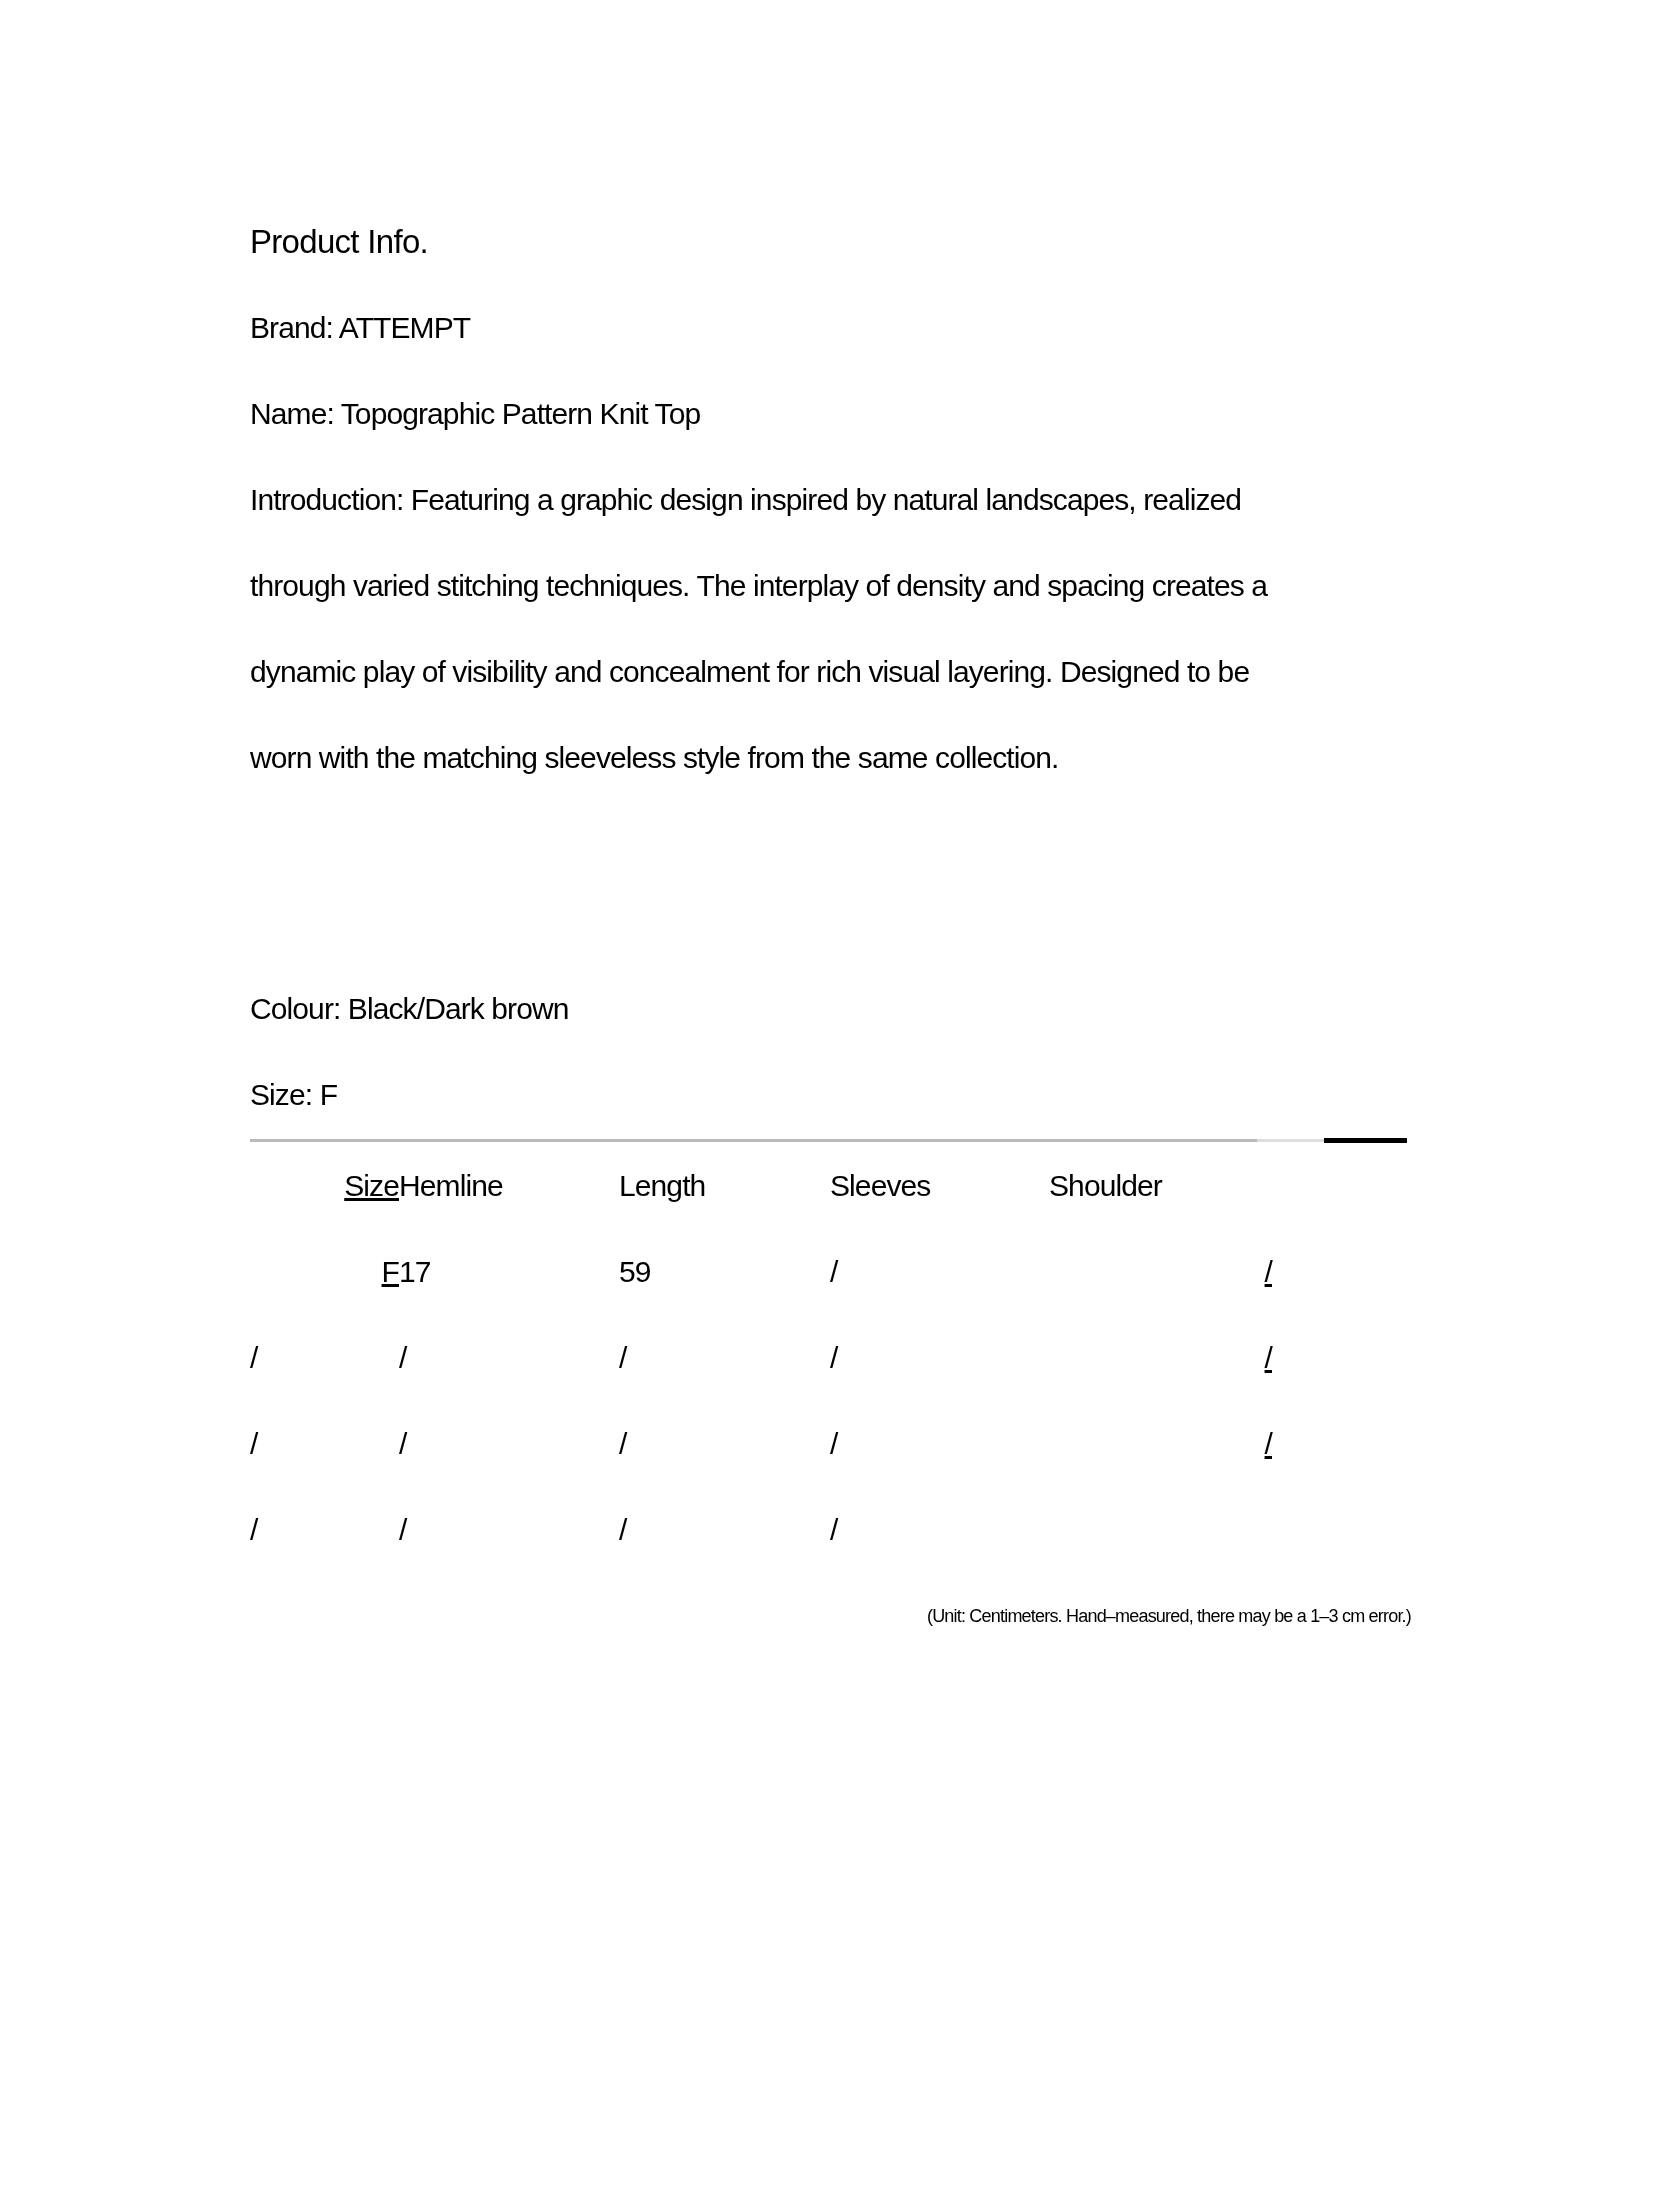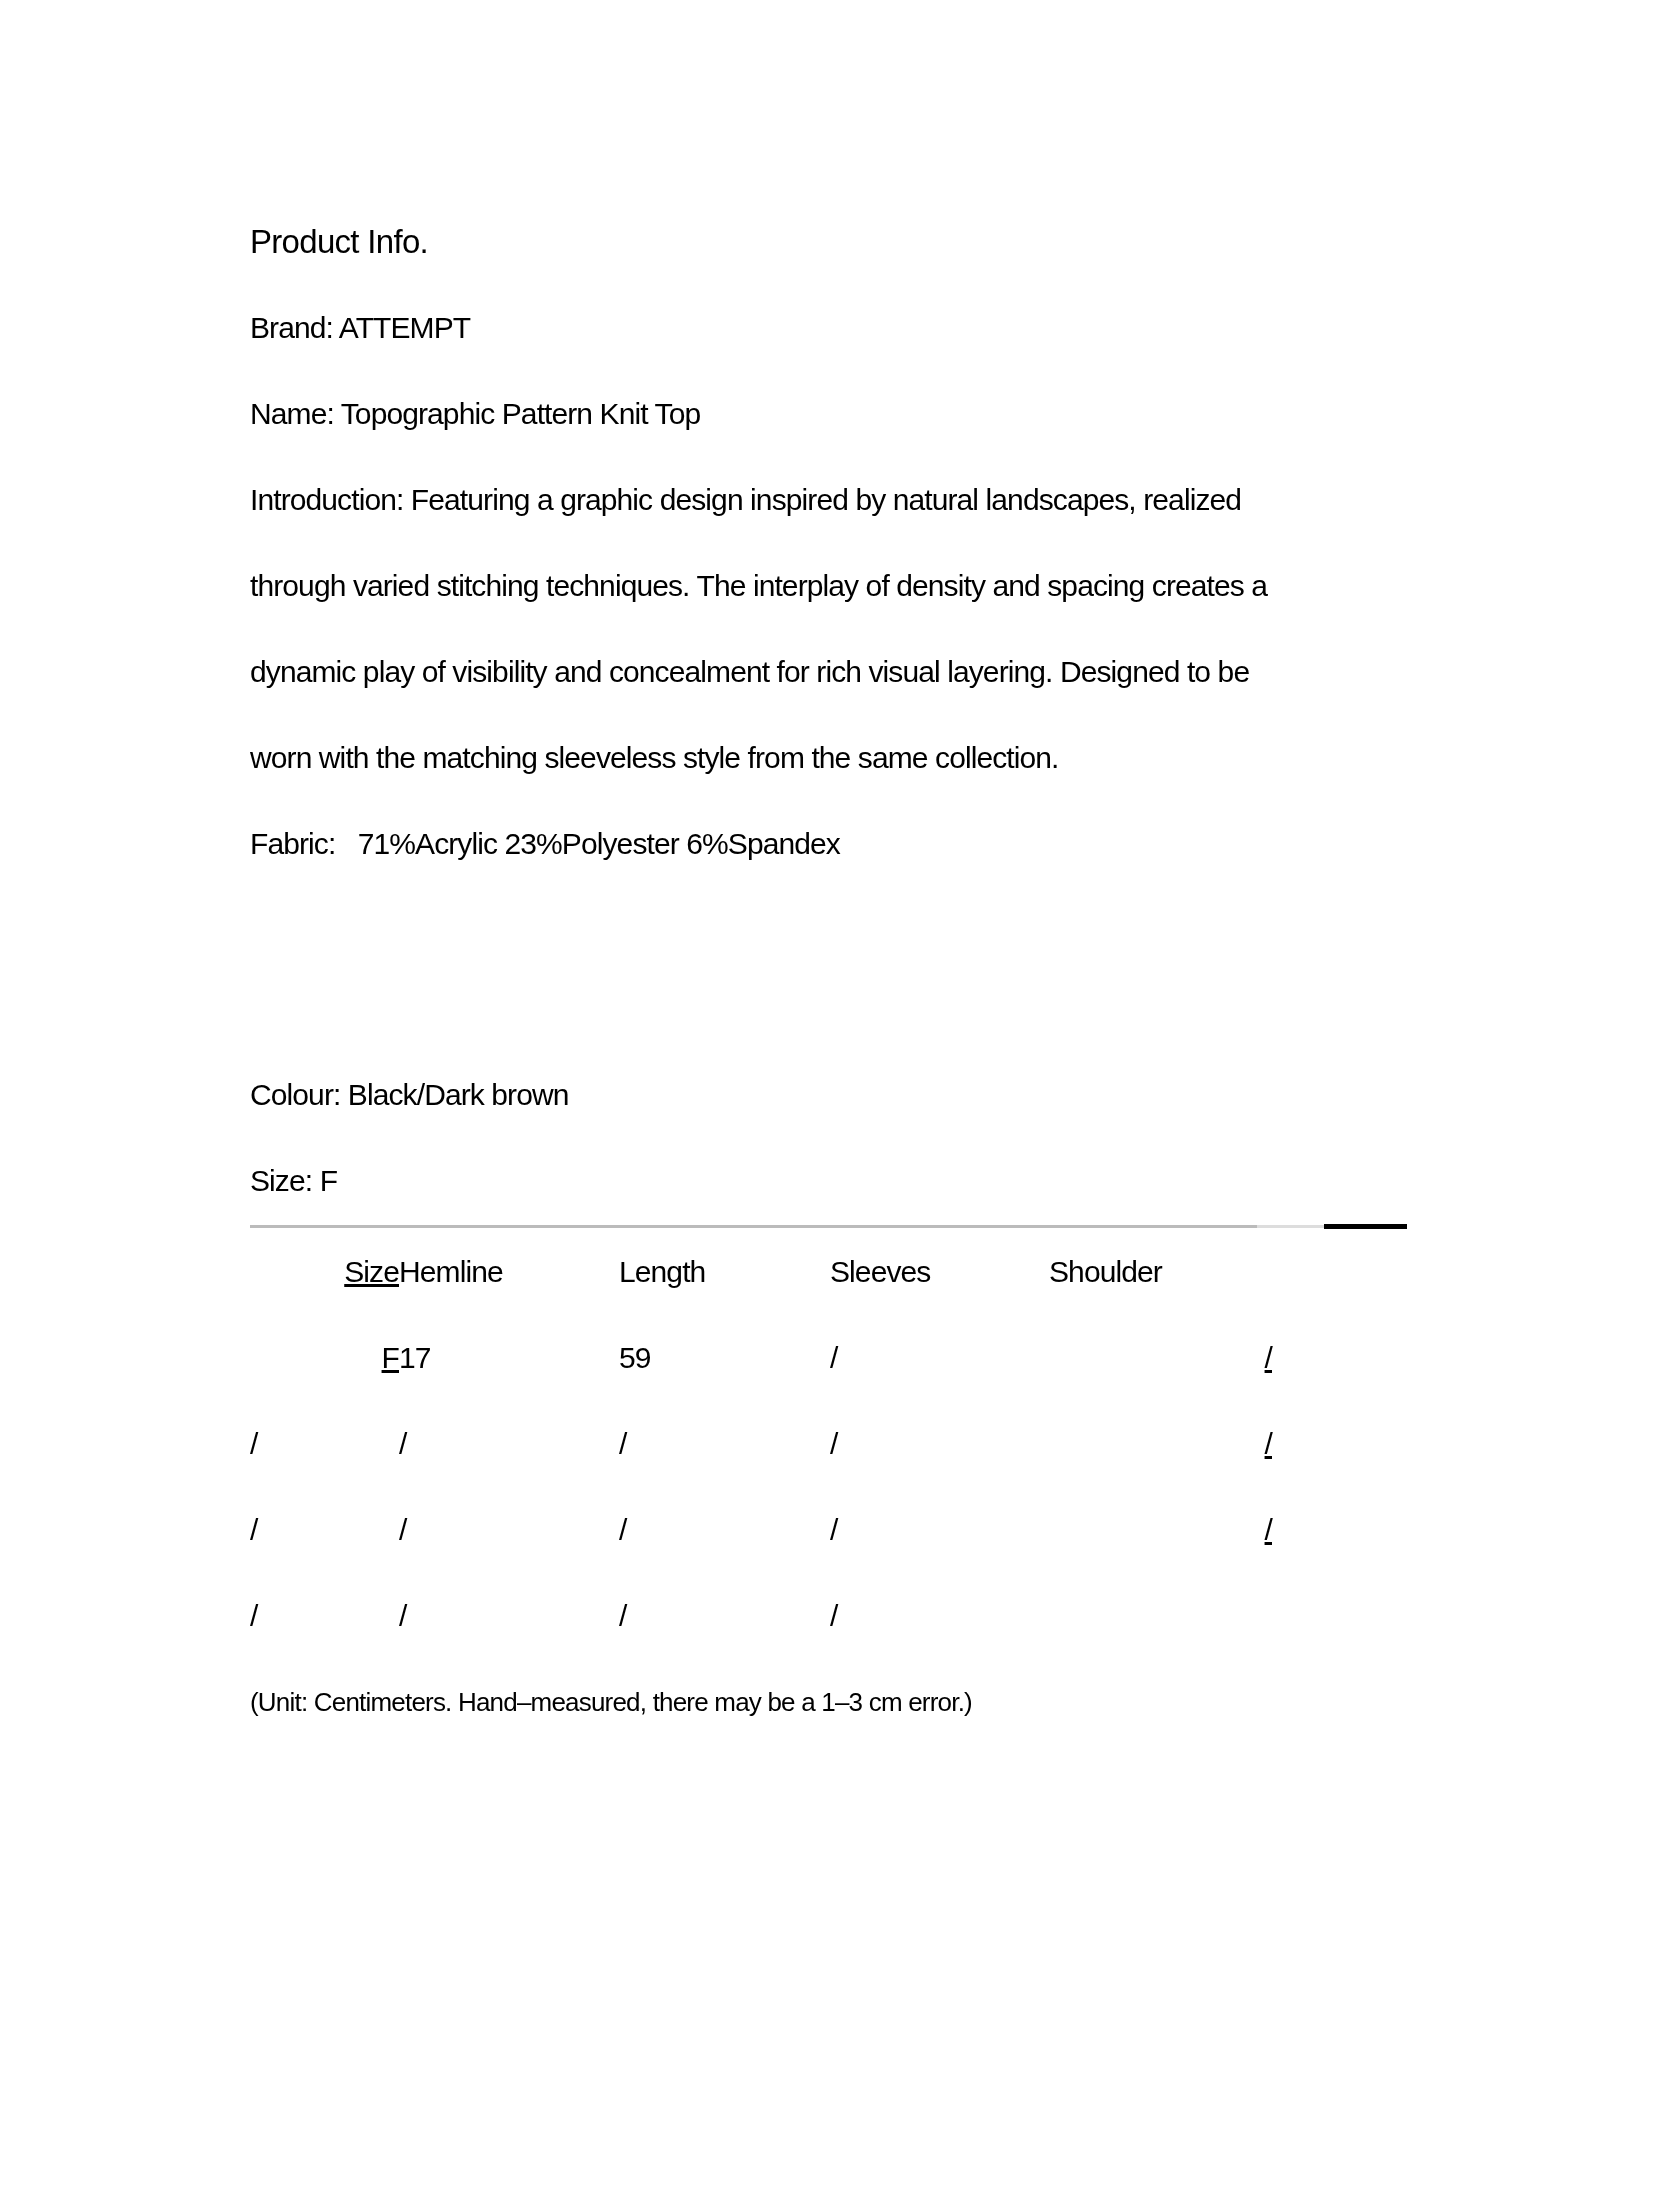"Fabric: 71%Acrylic 23%Polyester" div.doc-line { html: <div>Fabric: 71%Acrylic 23%Polyester 6%Spandex</div> -> none }
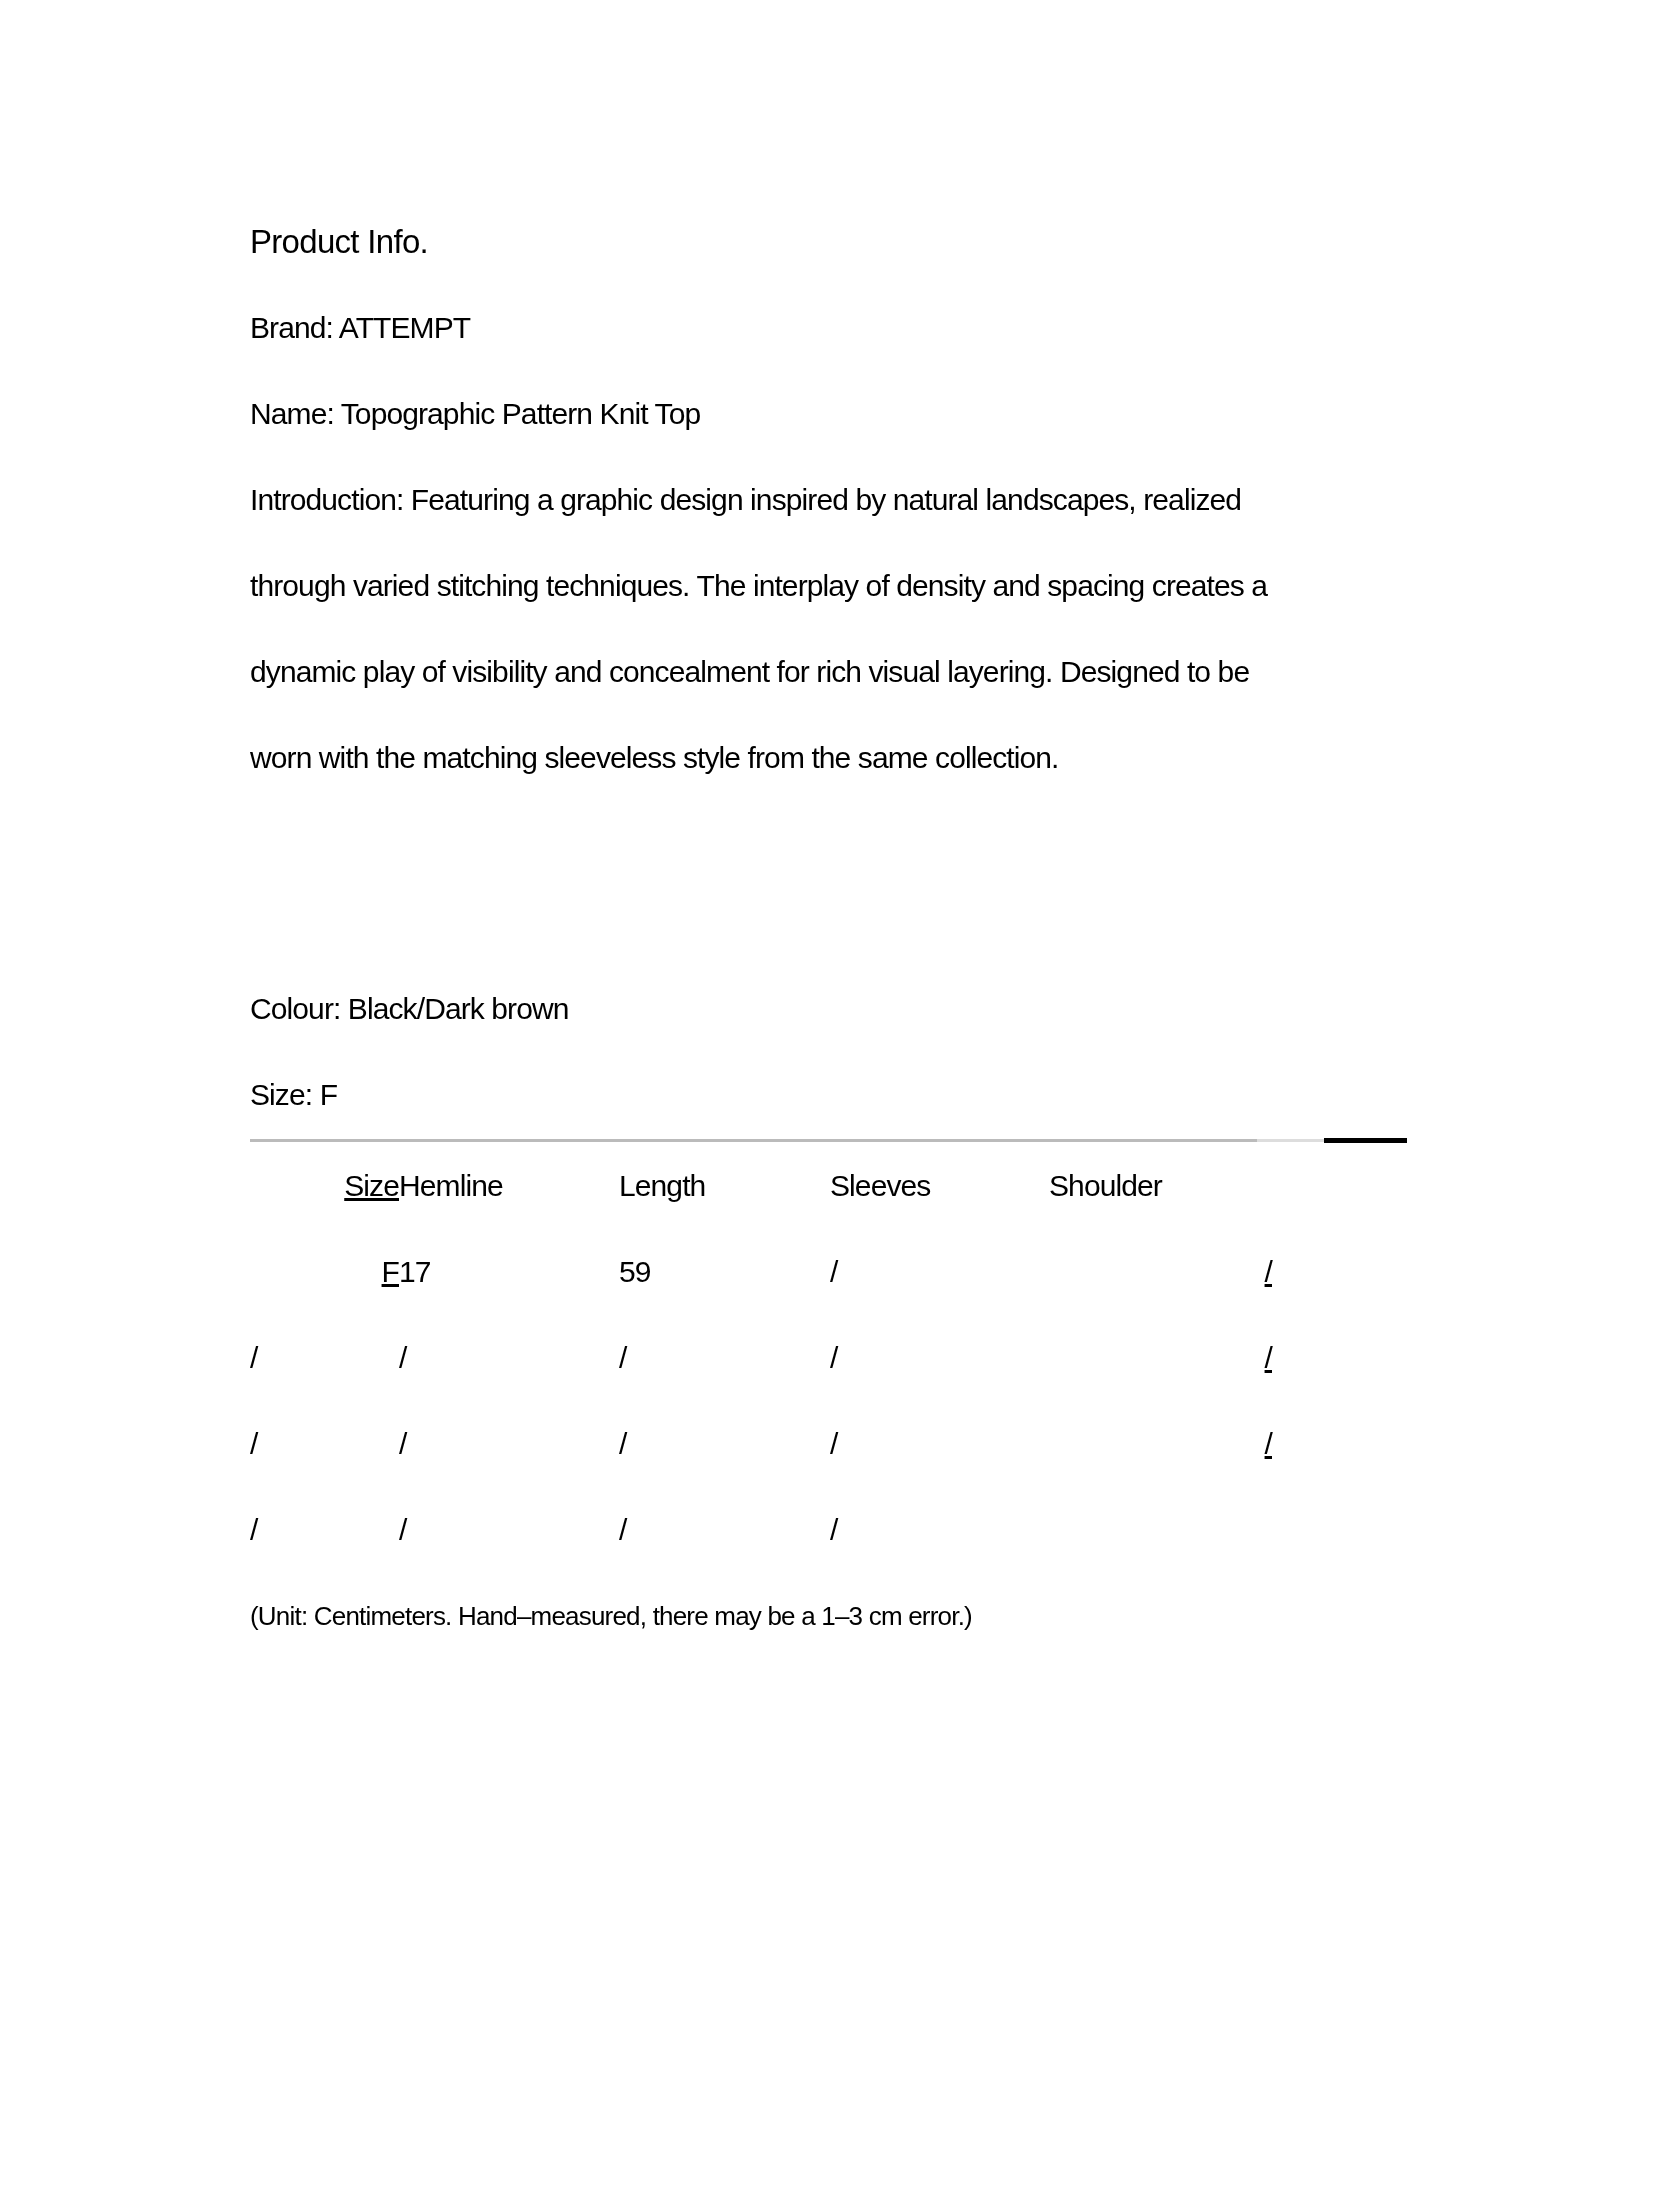"(Unit: Centimeters. Hand–measured, there" .unit-note { font-size: 26px -> 18px; text-align: none -> right }
